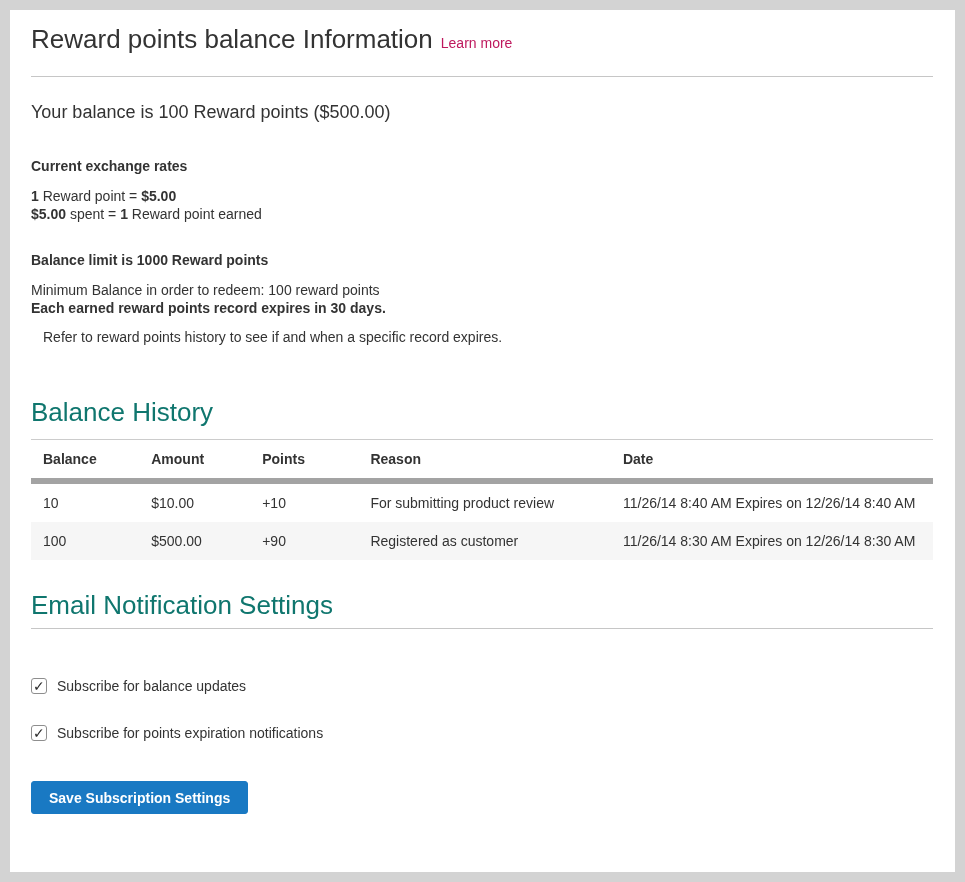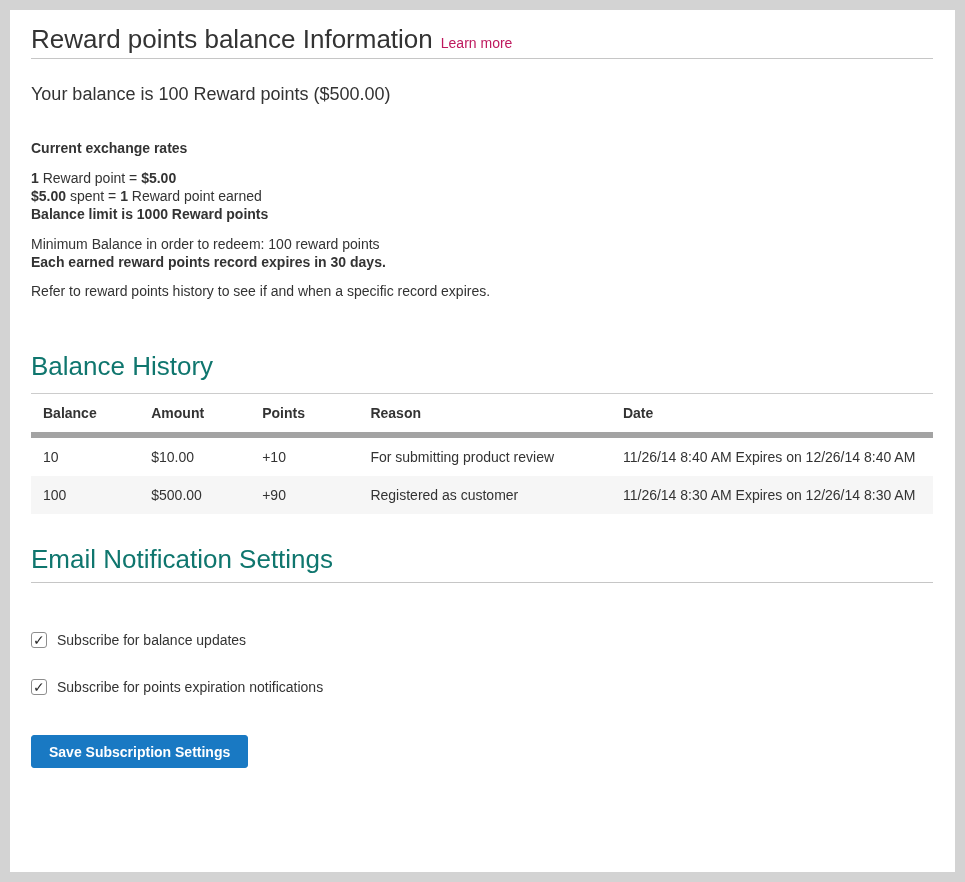"Reward points balance Information" .page-header { padding-bottom: 2px -> 20px }
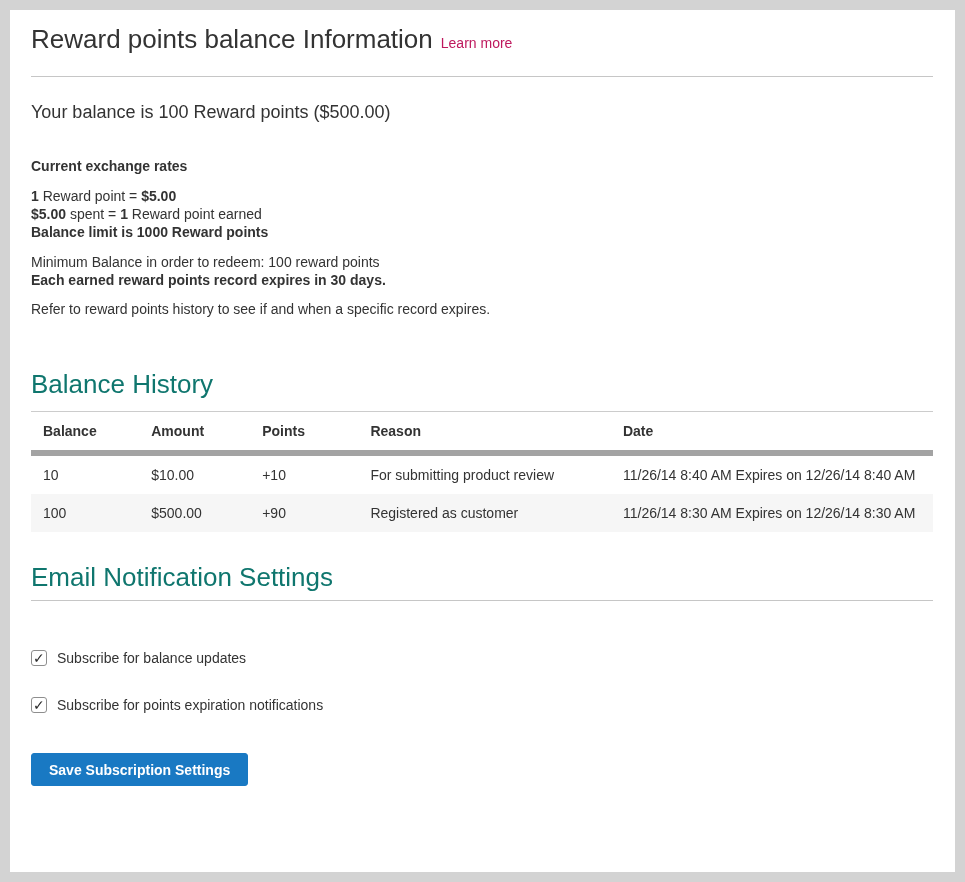"Balance limit is 1000 Reward" .limit-line { margin-top: none -> 28px }
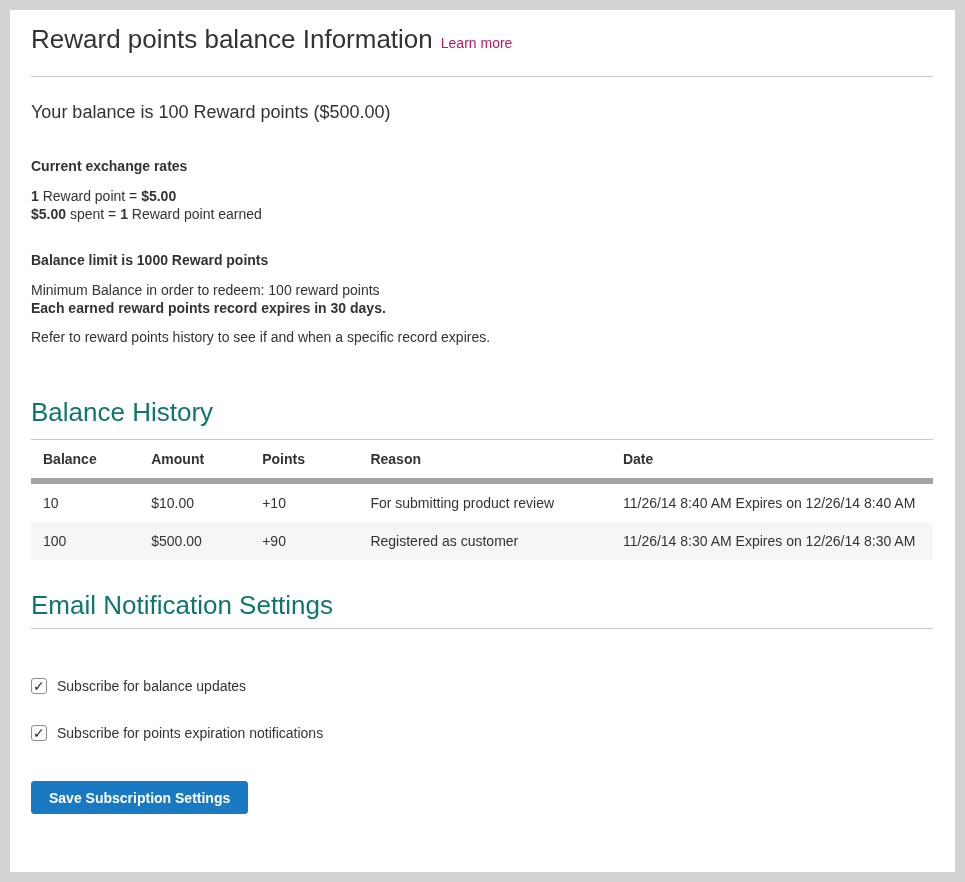"Refer to reward points history" .refer-line { margin-left: none -> 12px }
